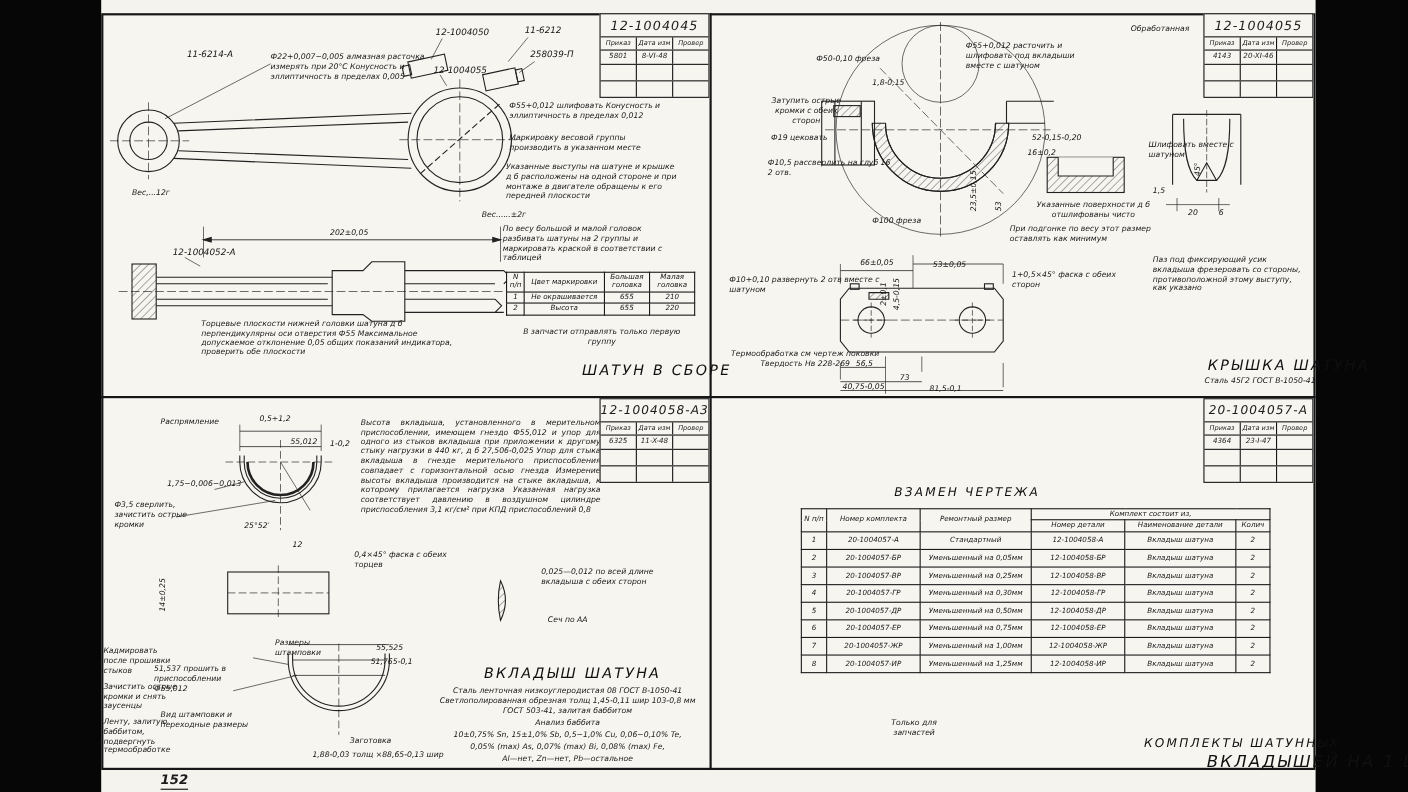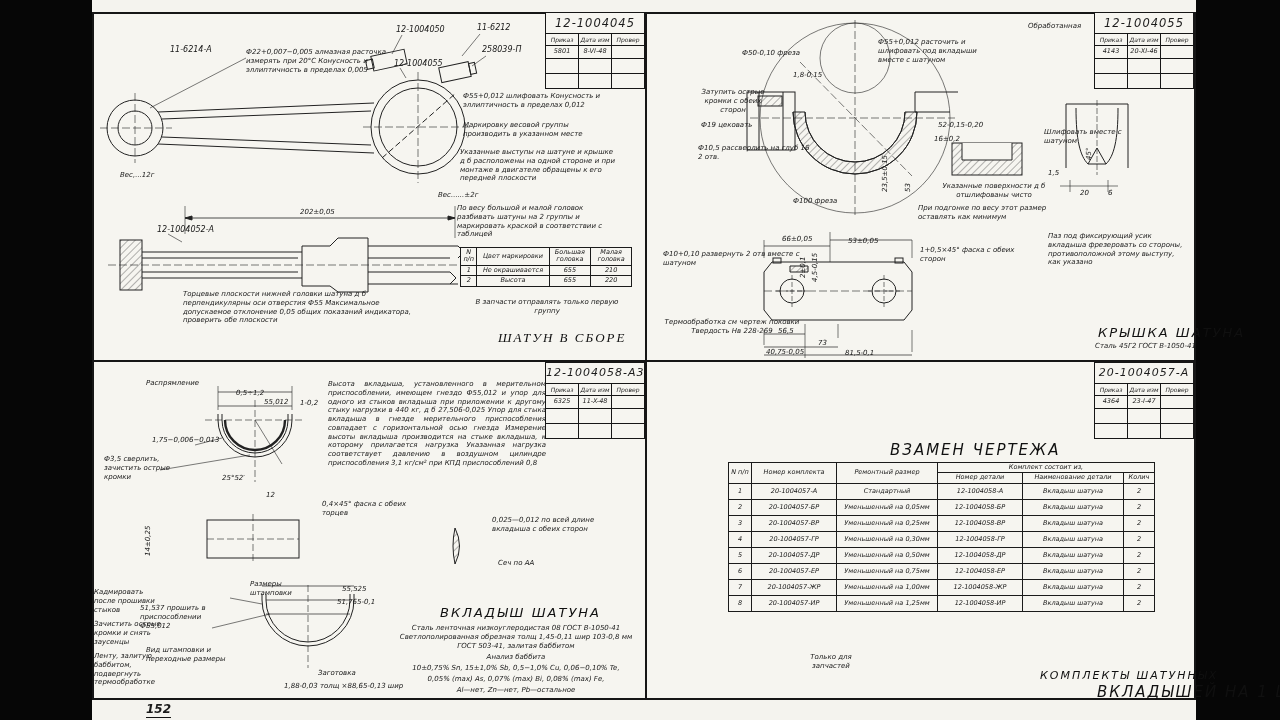"ШАТУН В СБОРЕ" div.qtitle { font-family: Liberation Serif, serif -> none; left: 498px -> 529px }
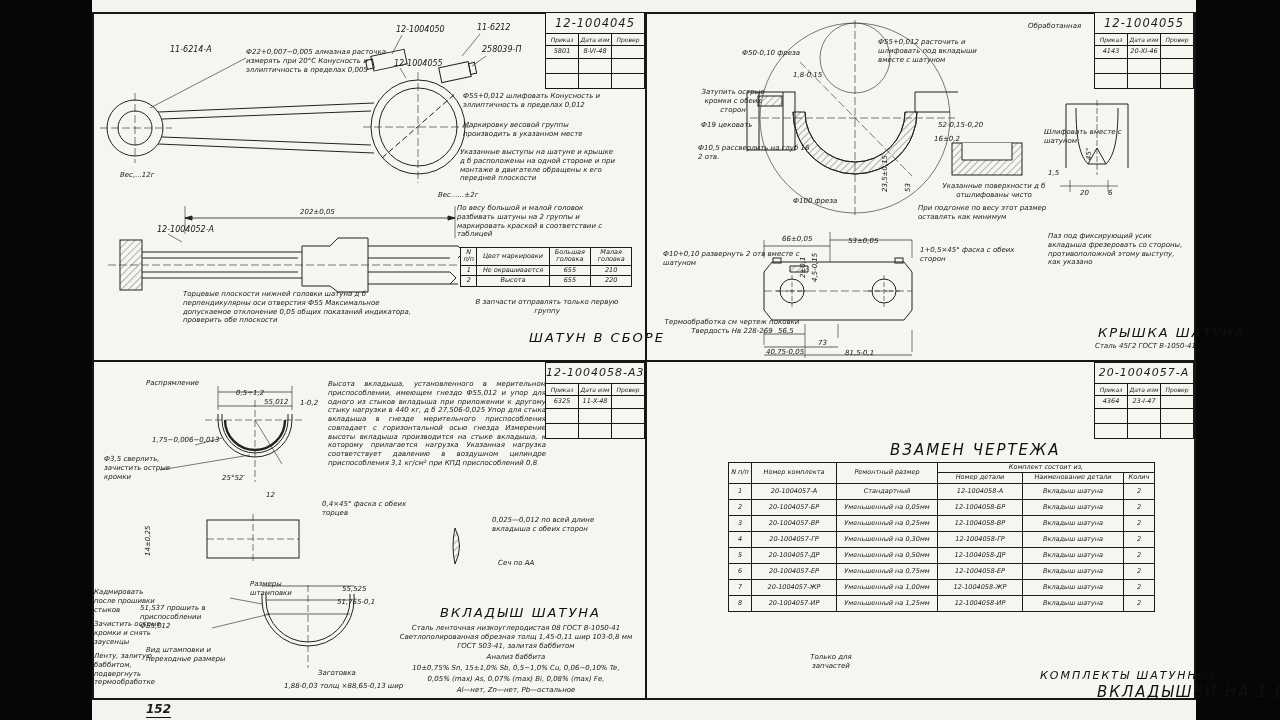"0,5÷1,2" div.dim { top: 390px -> 378px }
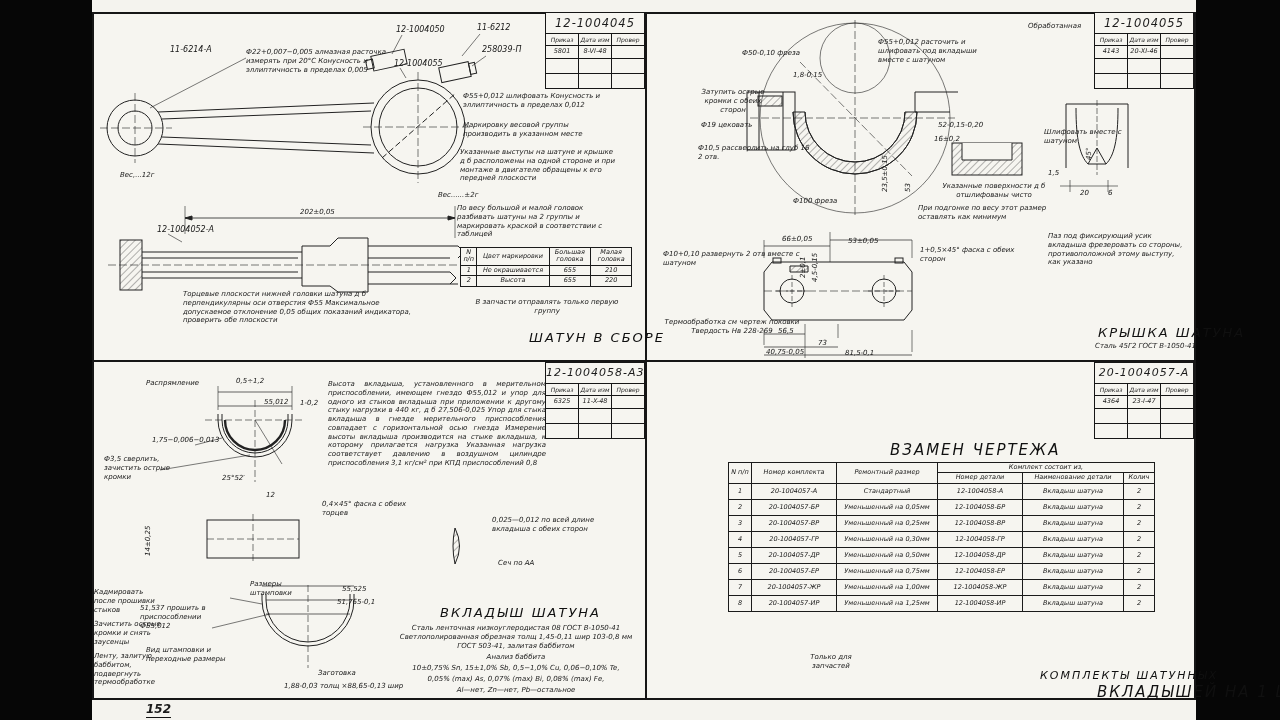"ВЗАМЕН ЧЕРТЕЖА" div.qtitle { font-size: 15px -> 11px; left: 890px -> 813px }
